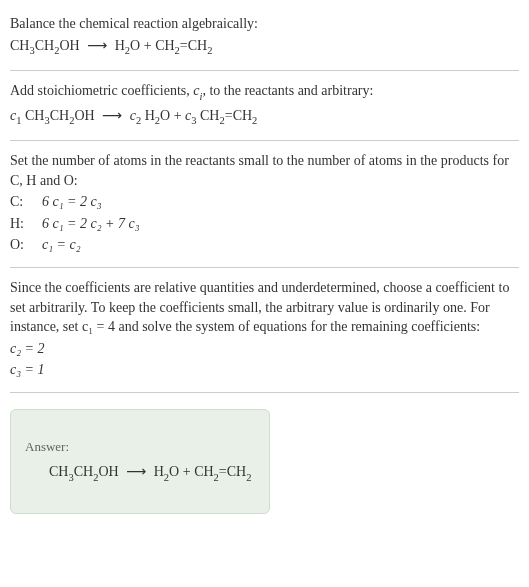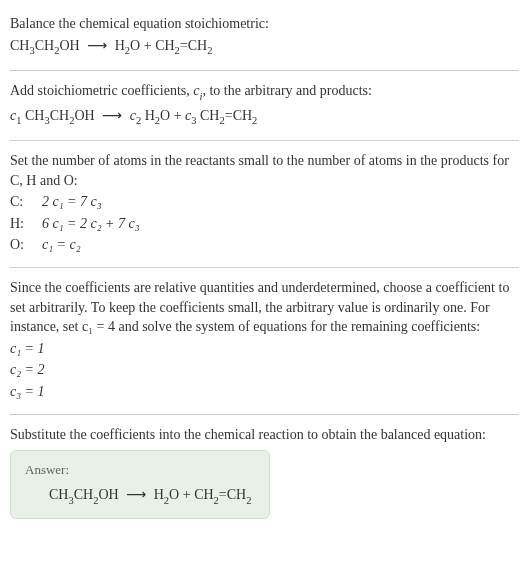"Balance the chemical equation" div { text: equation stoichiometric -> reaction algebraically }
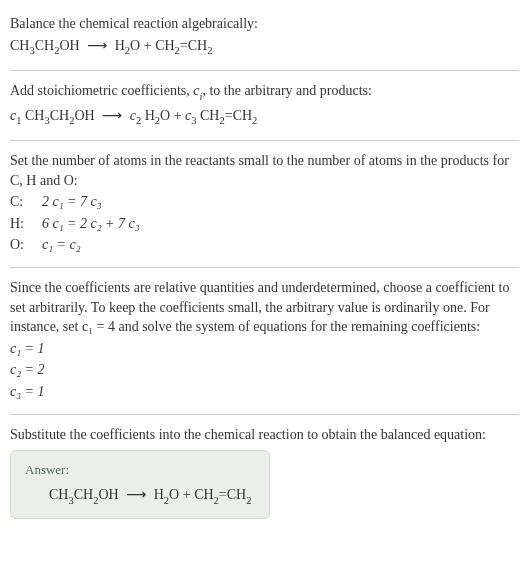", to the arbitrary and" span { text: arbitrary and products -> reactants and arbitrary }
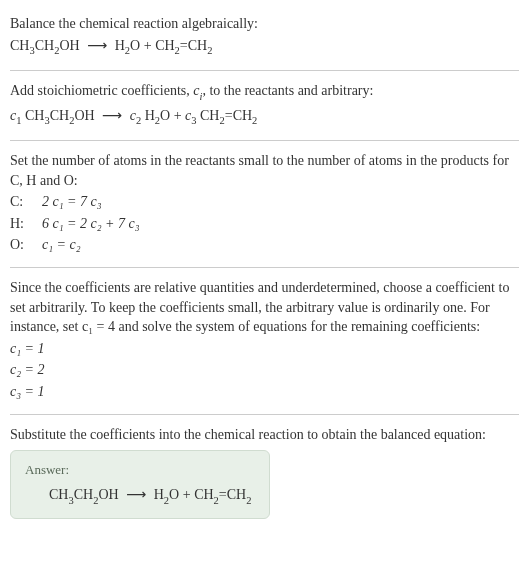"2 c₁ = 7 c₃" span.italic { text: 2 c₁ = 7 -> 6 c₁ = 2 }
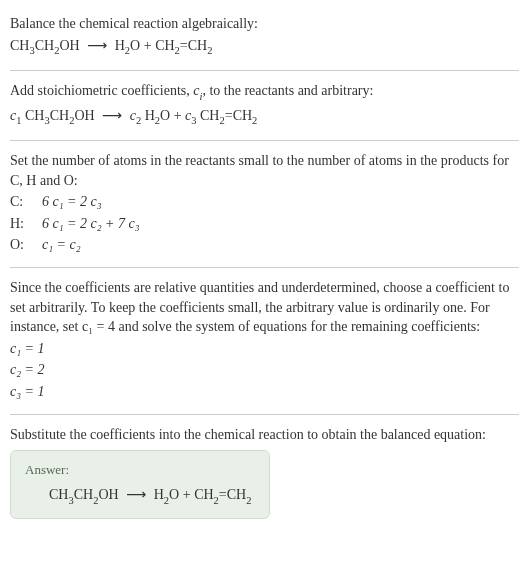"c₁ = 1" div.eq-line { html: <div>c₁ = 1</div> -> none }
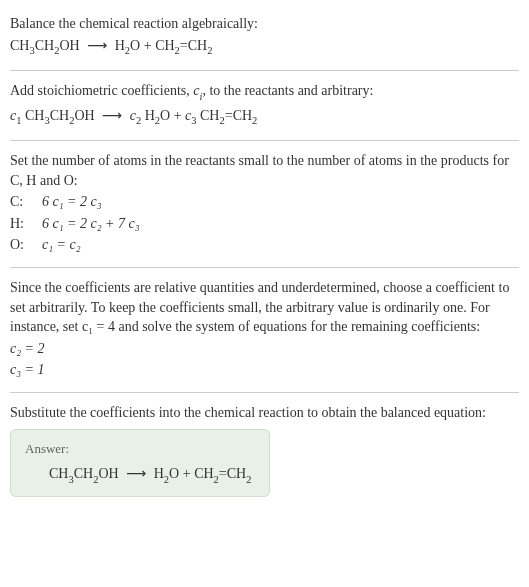"Substitute the coefficients into the" div { html: <div>Substitute the coefficients into the chemical reaction to obtain the balanced equation:</div> -> none }
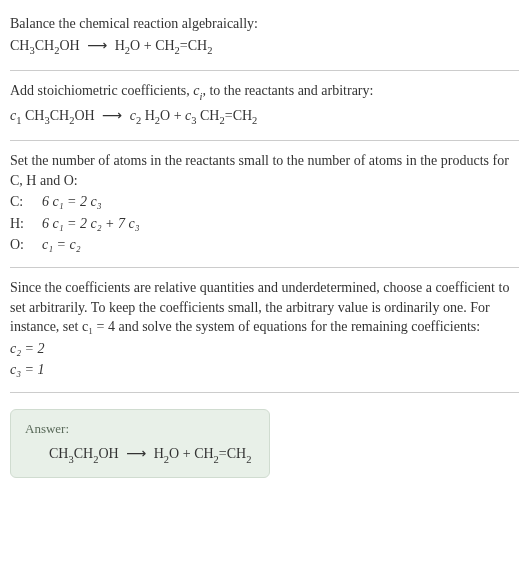"Answer:" .answer-box { padding: 10px 14px -> 28px 14px }
